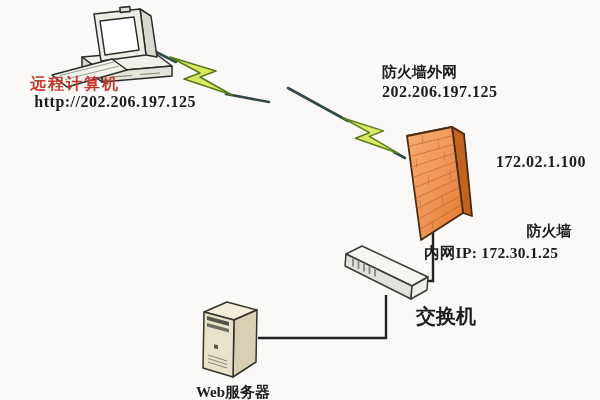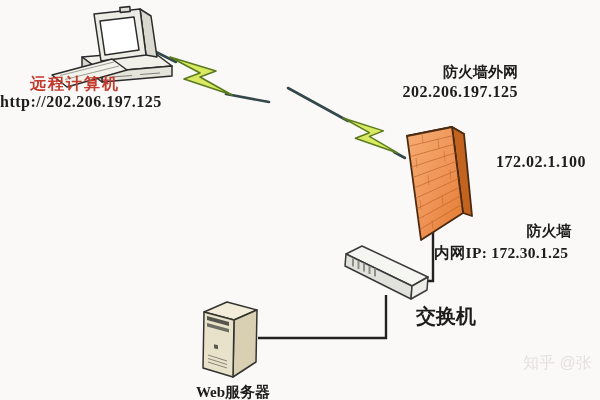"防火墙外网" #fw-wan { text-align: right -> left }
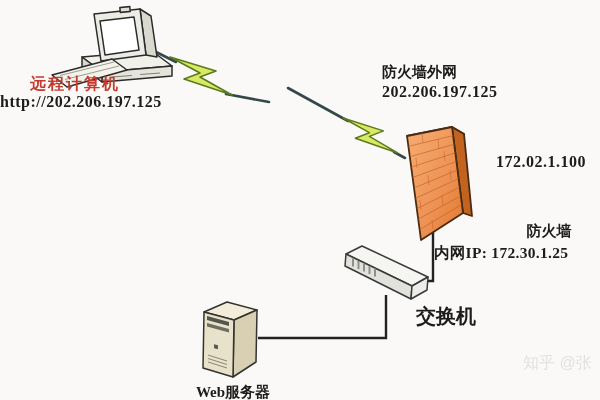"http://202.206.197.125" #remote-url { text-align: left -> right }
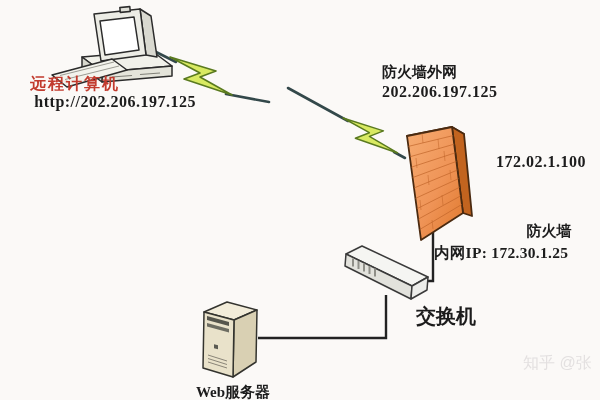"内网IP: 172.30.1.25" #lan-ip { left: 434px -> 424px }
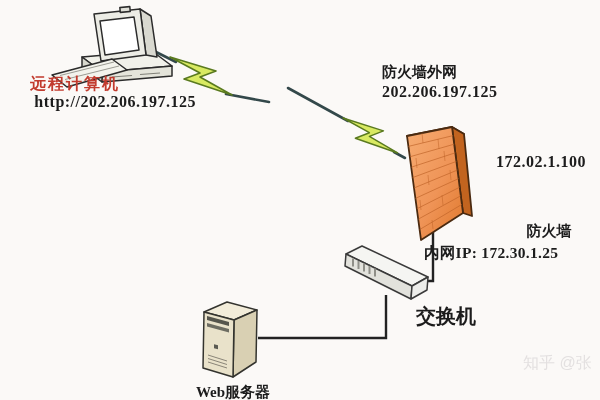"知乎 @张" div.lbl { html: <div>知乎 @张</div> -> none }
